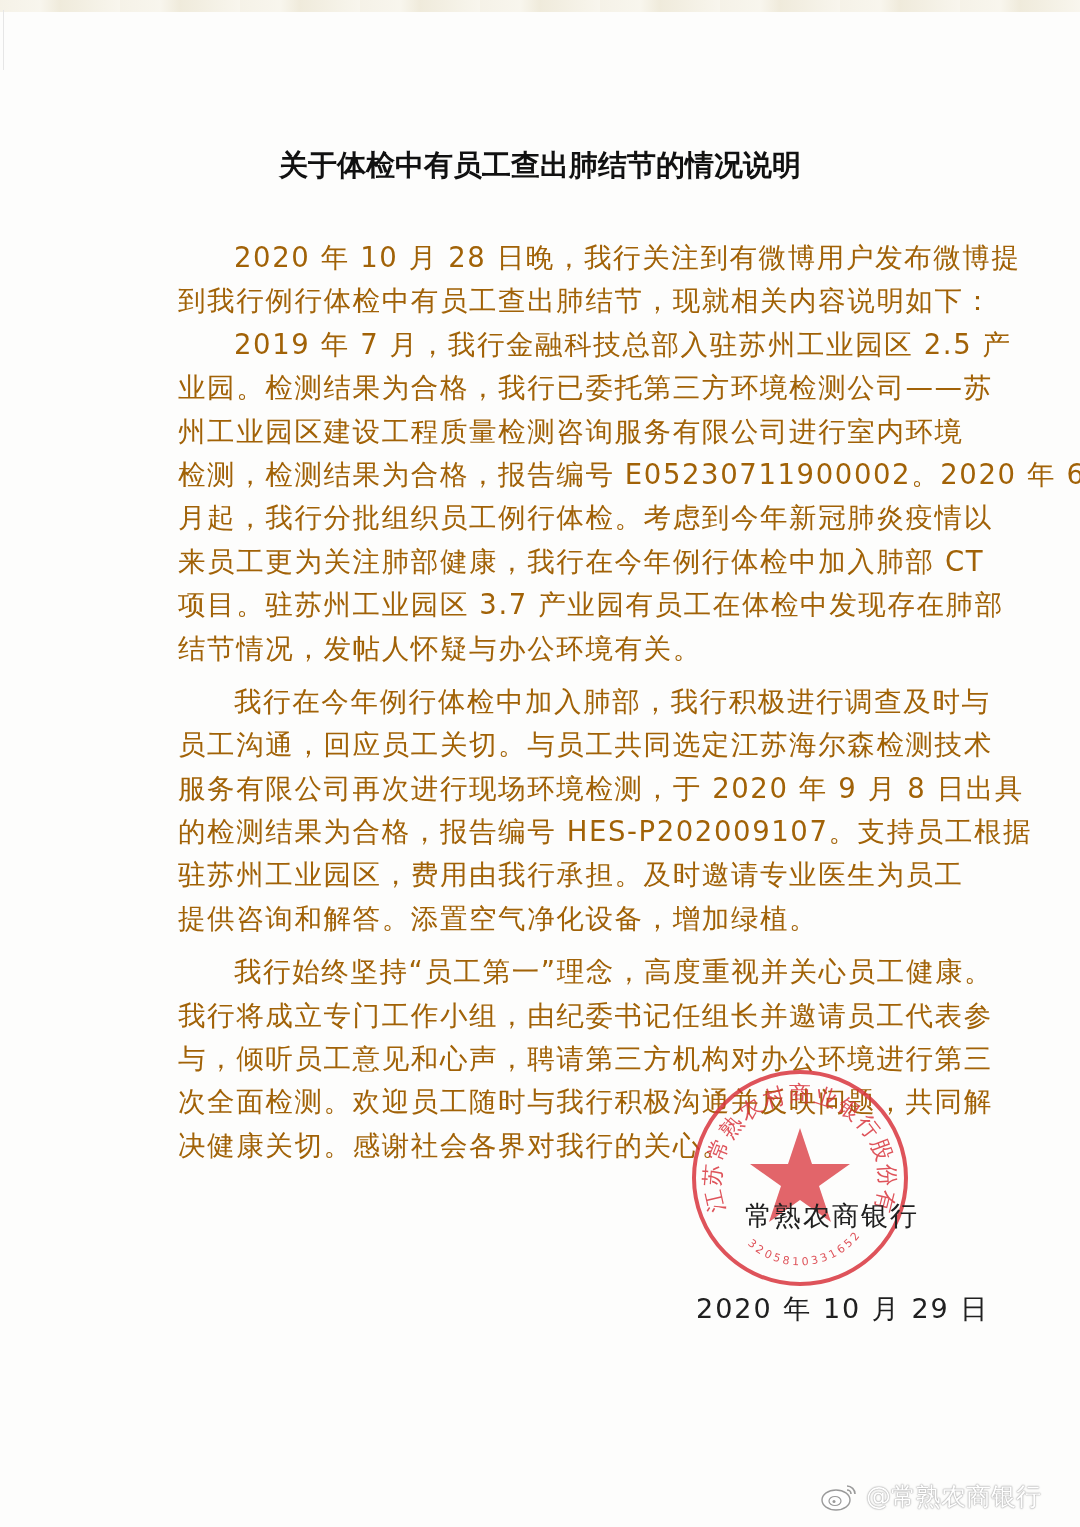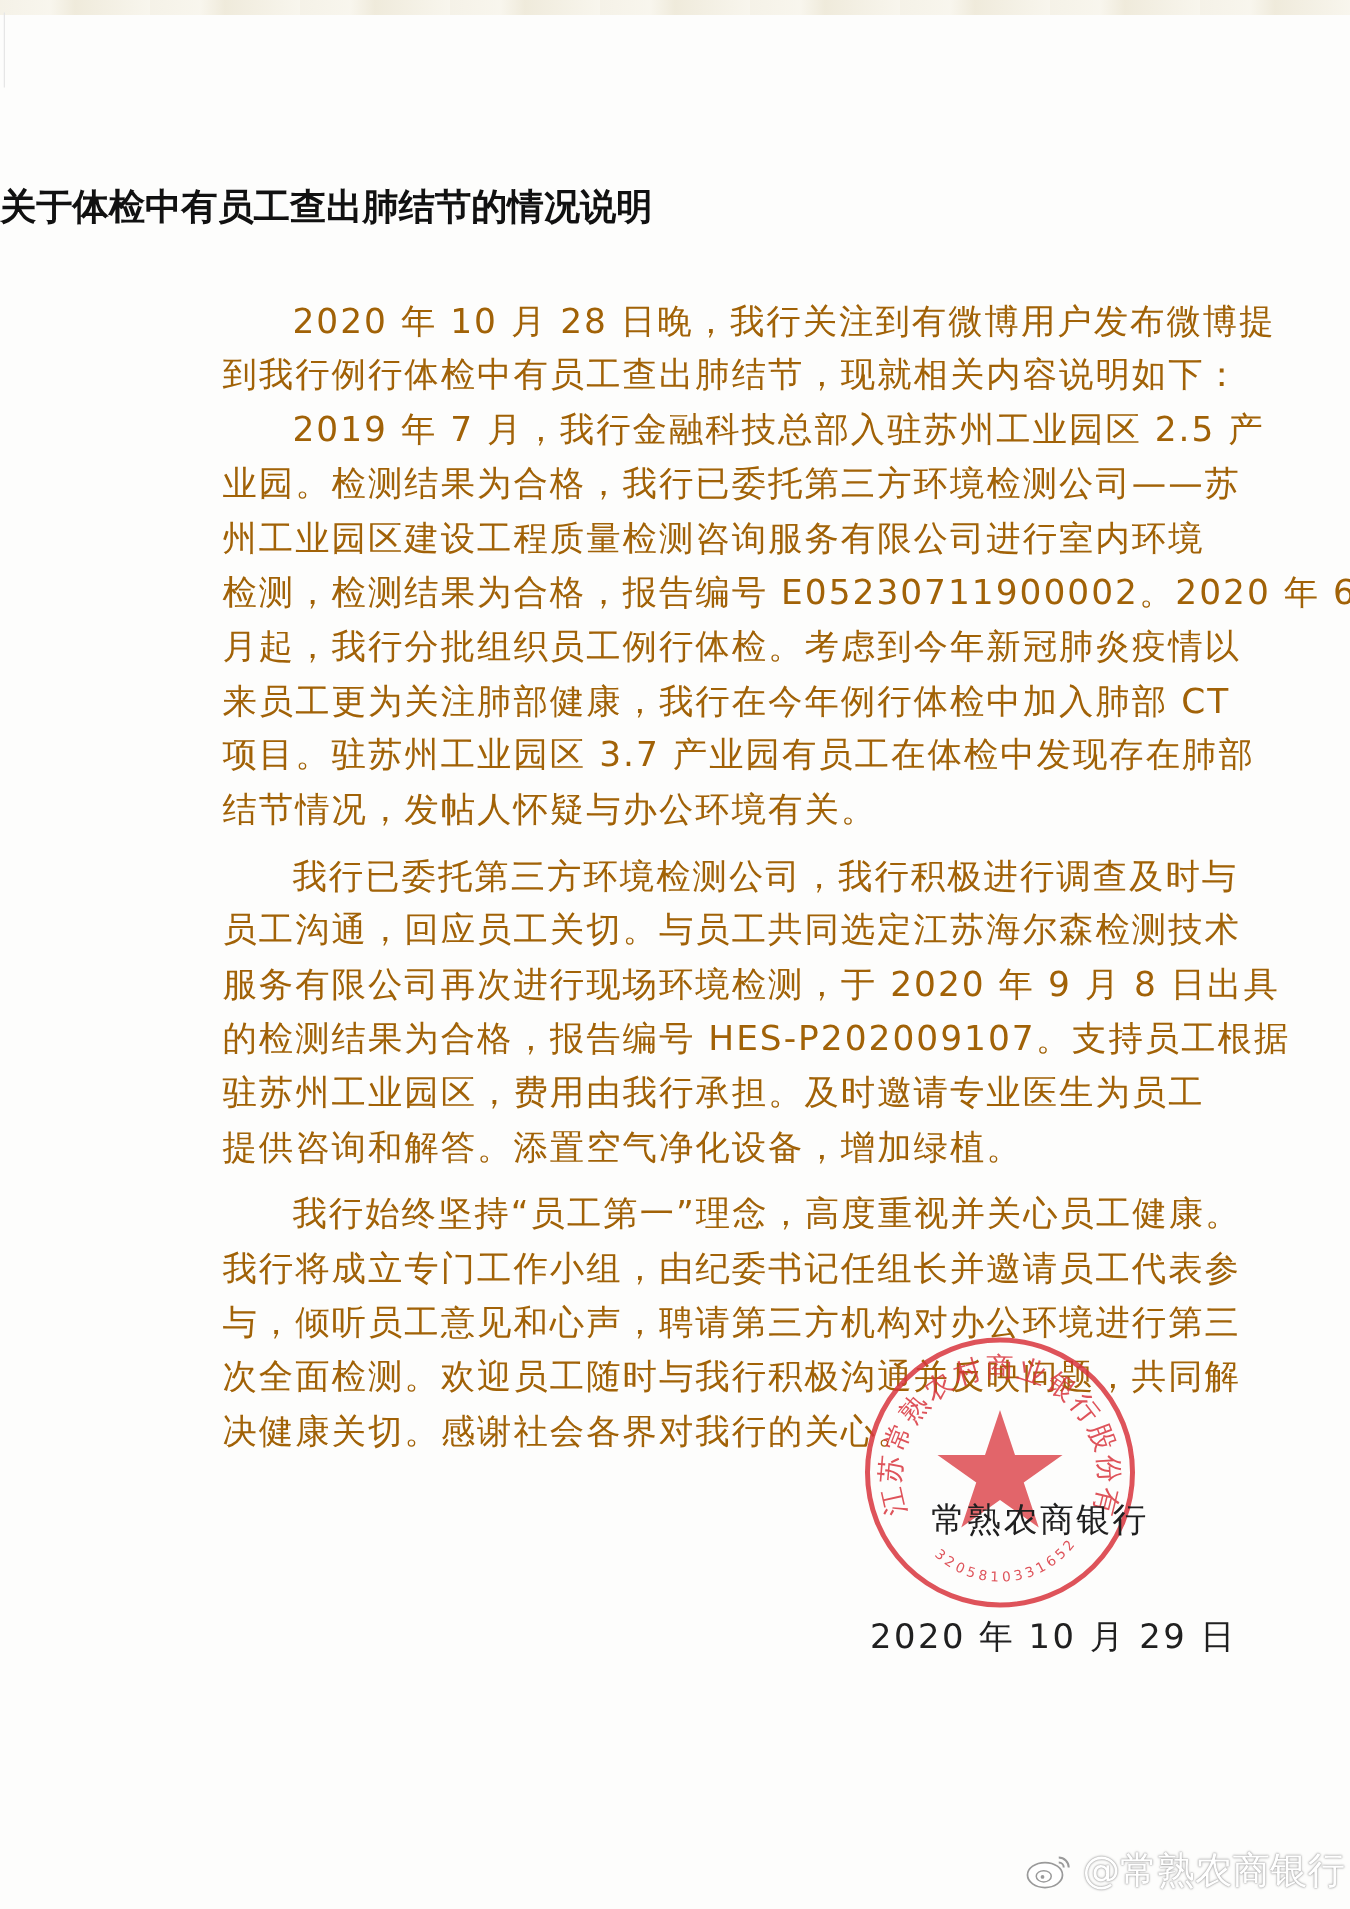"关于体检中有员工查出肺结节的情况说明" .title { text-align: left -> center }
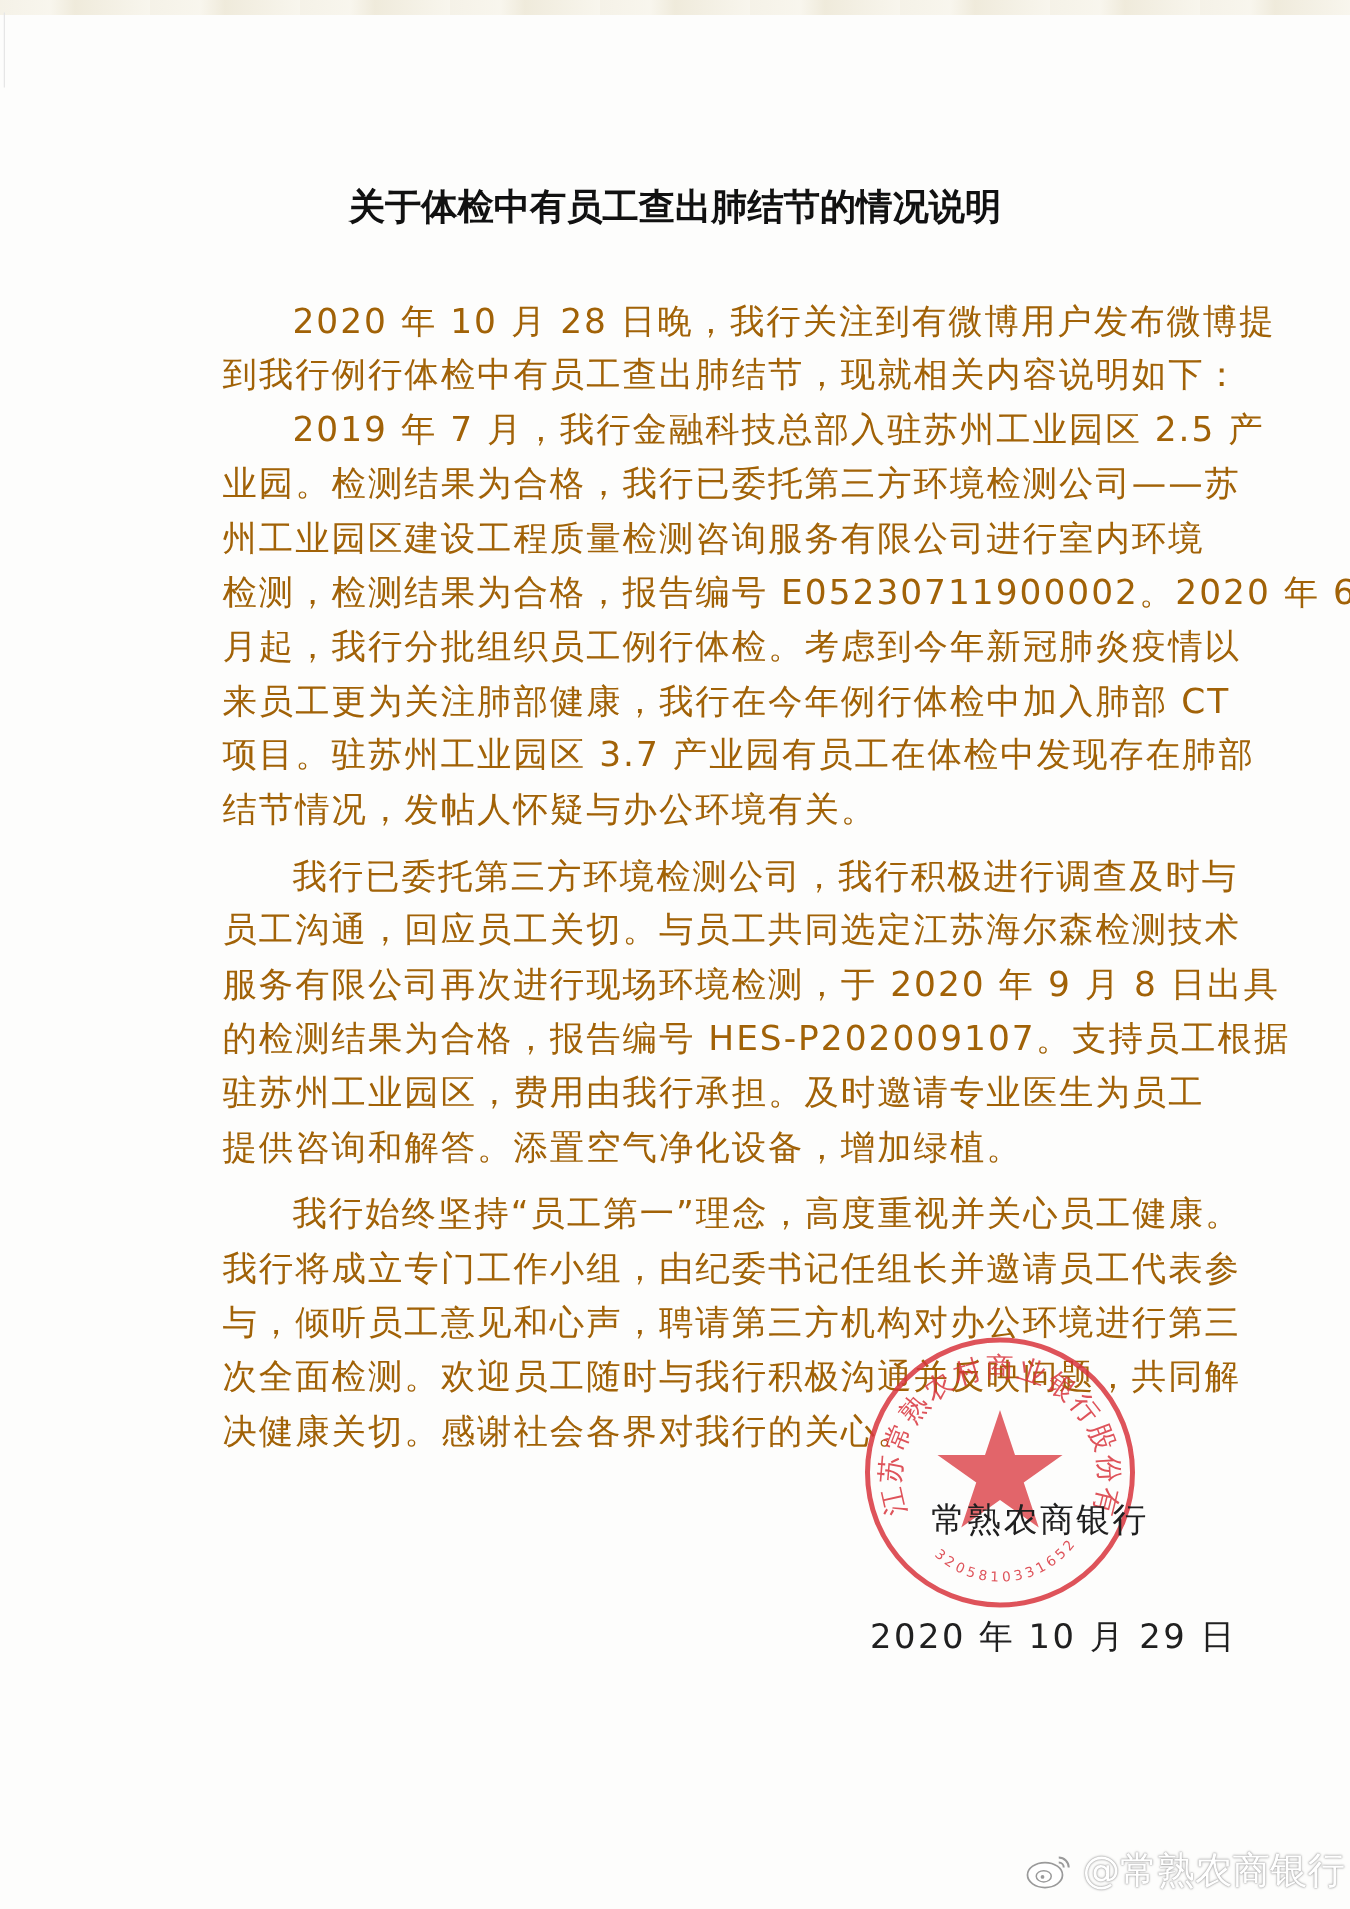"我行已委托第三方环境检测公司，我行积极进行调查及时与" div.line { text: 已委托第三方环境检测公司 -> 在今年例行体检中加入肺部 }
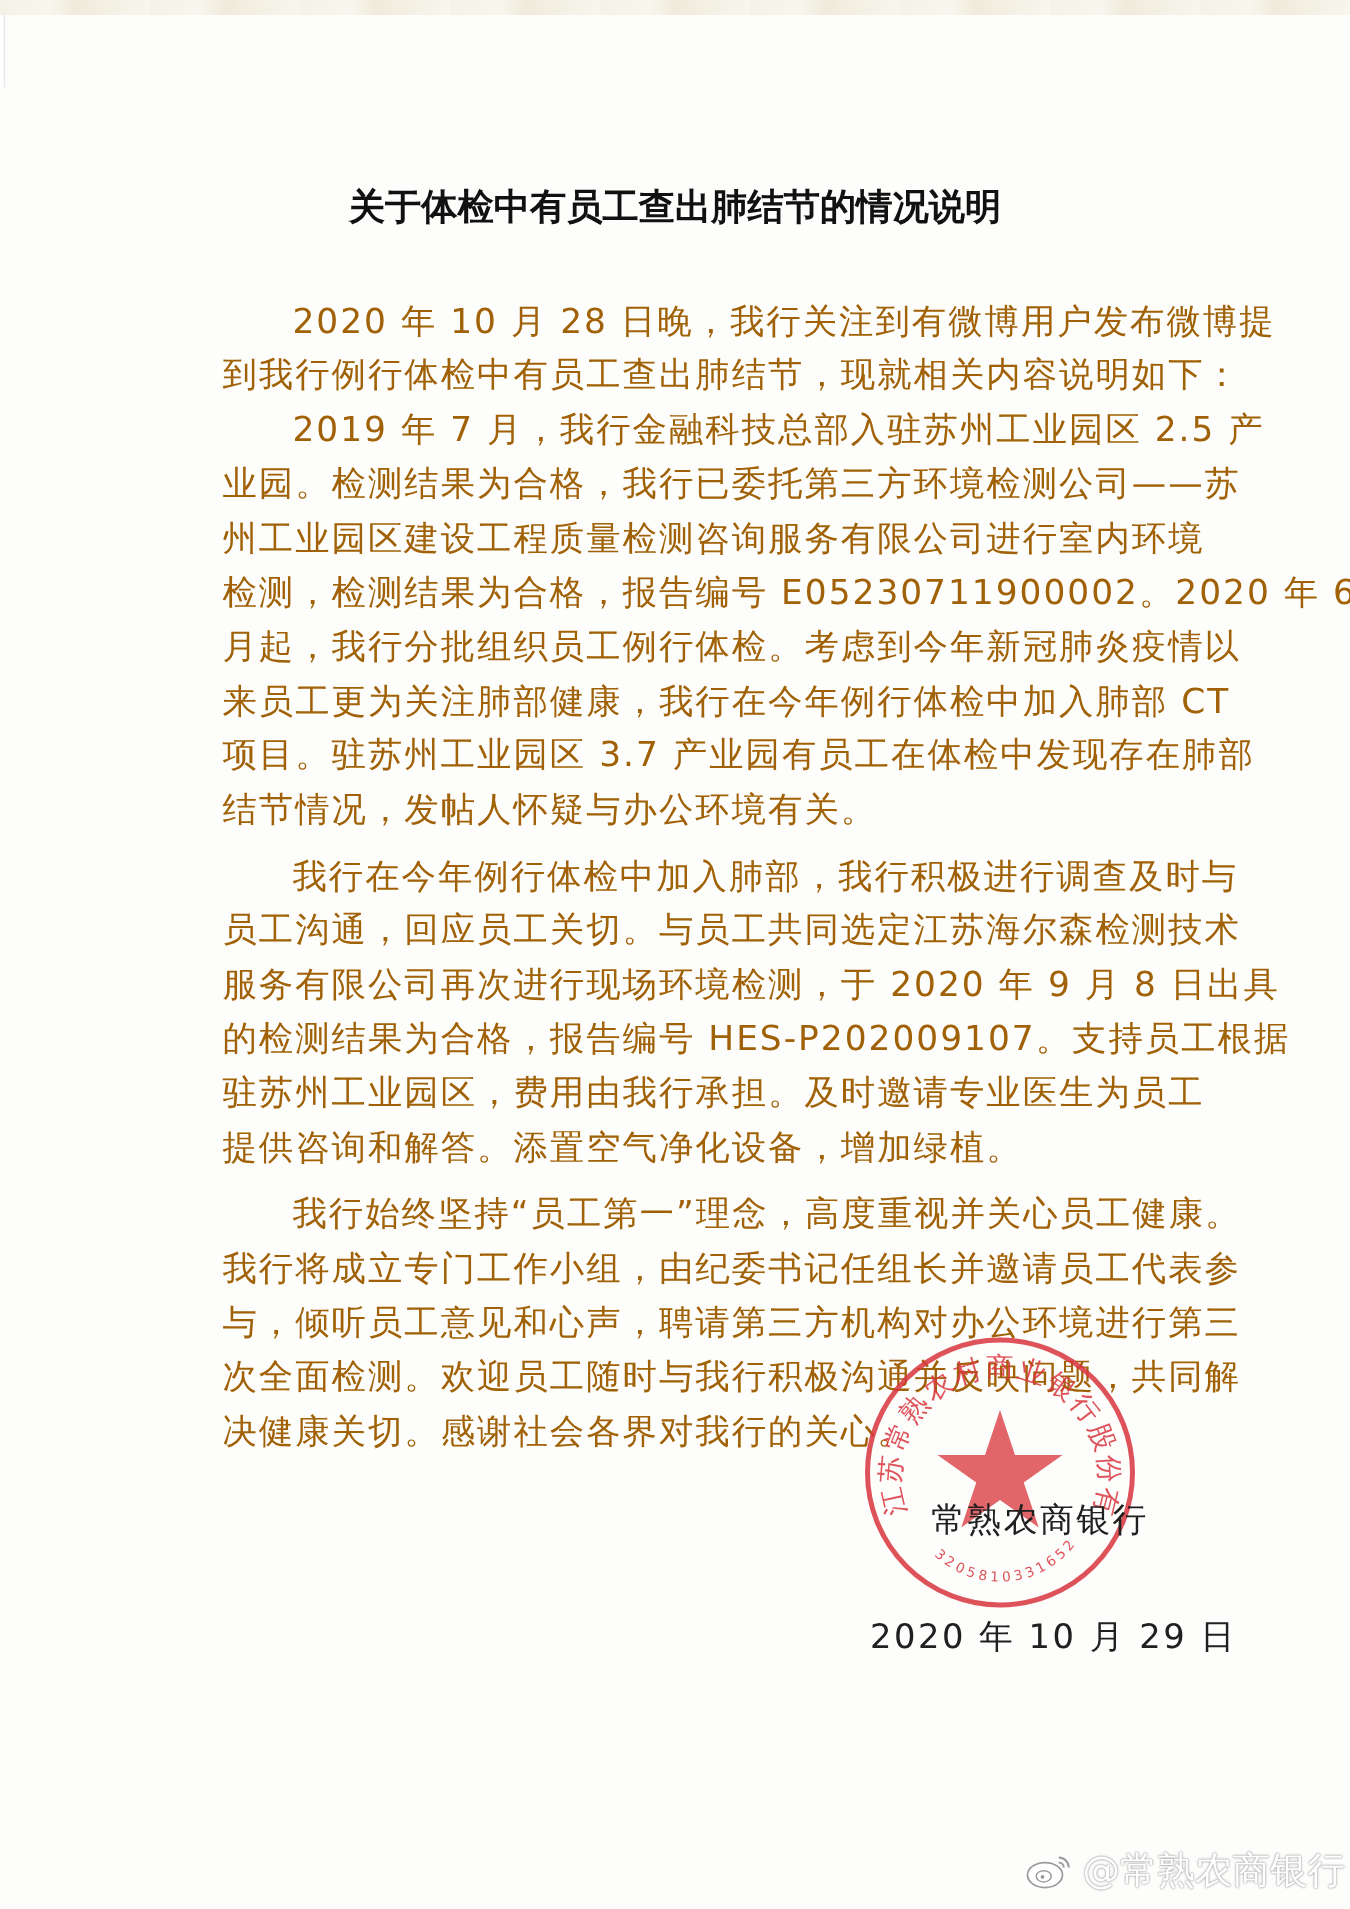"@常熟农商银行" .watermark { font-size: 30px -> 25px }
